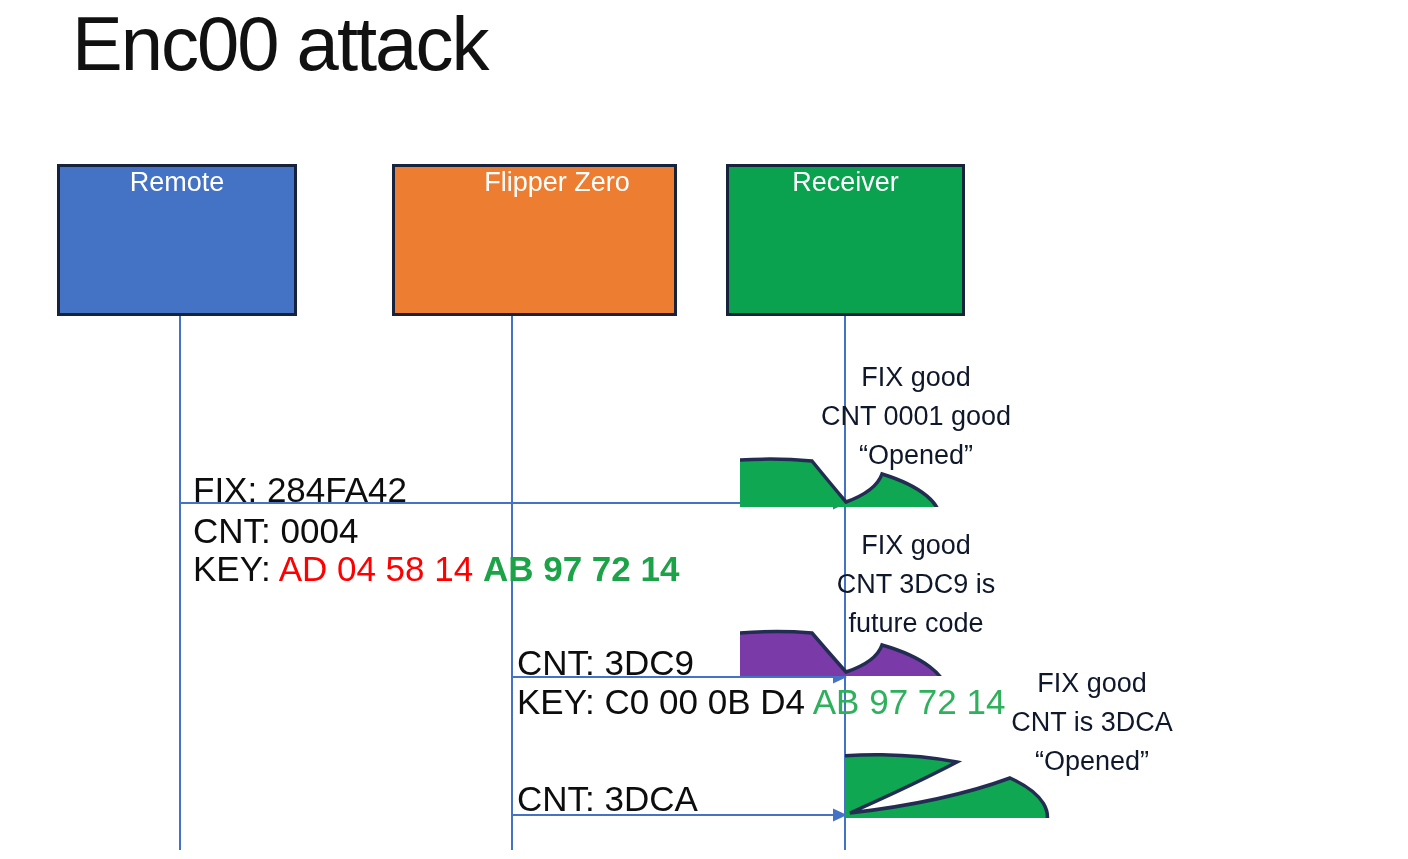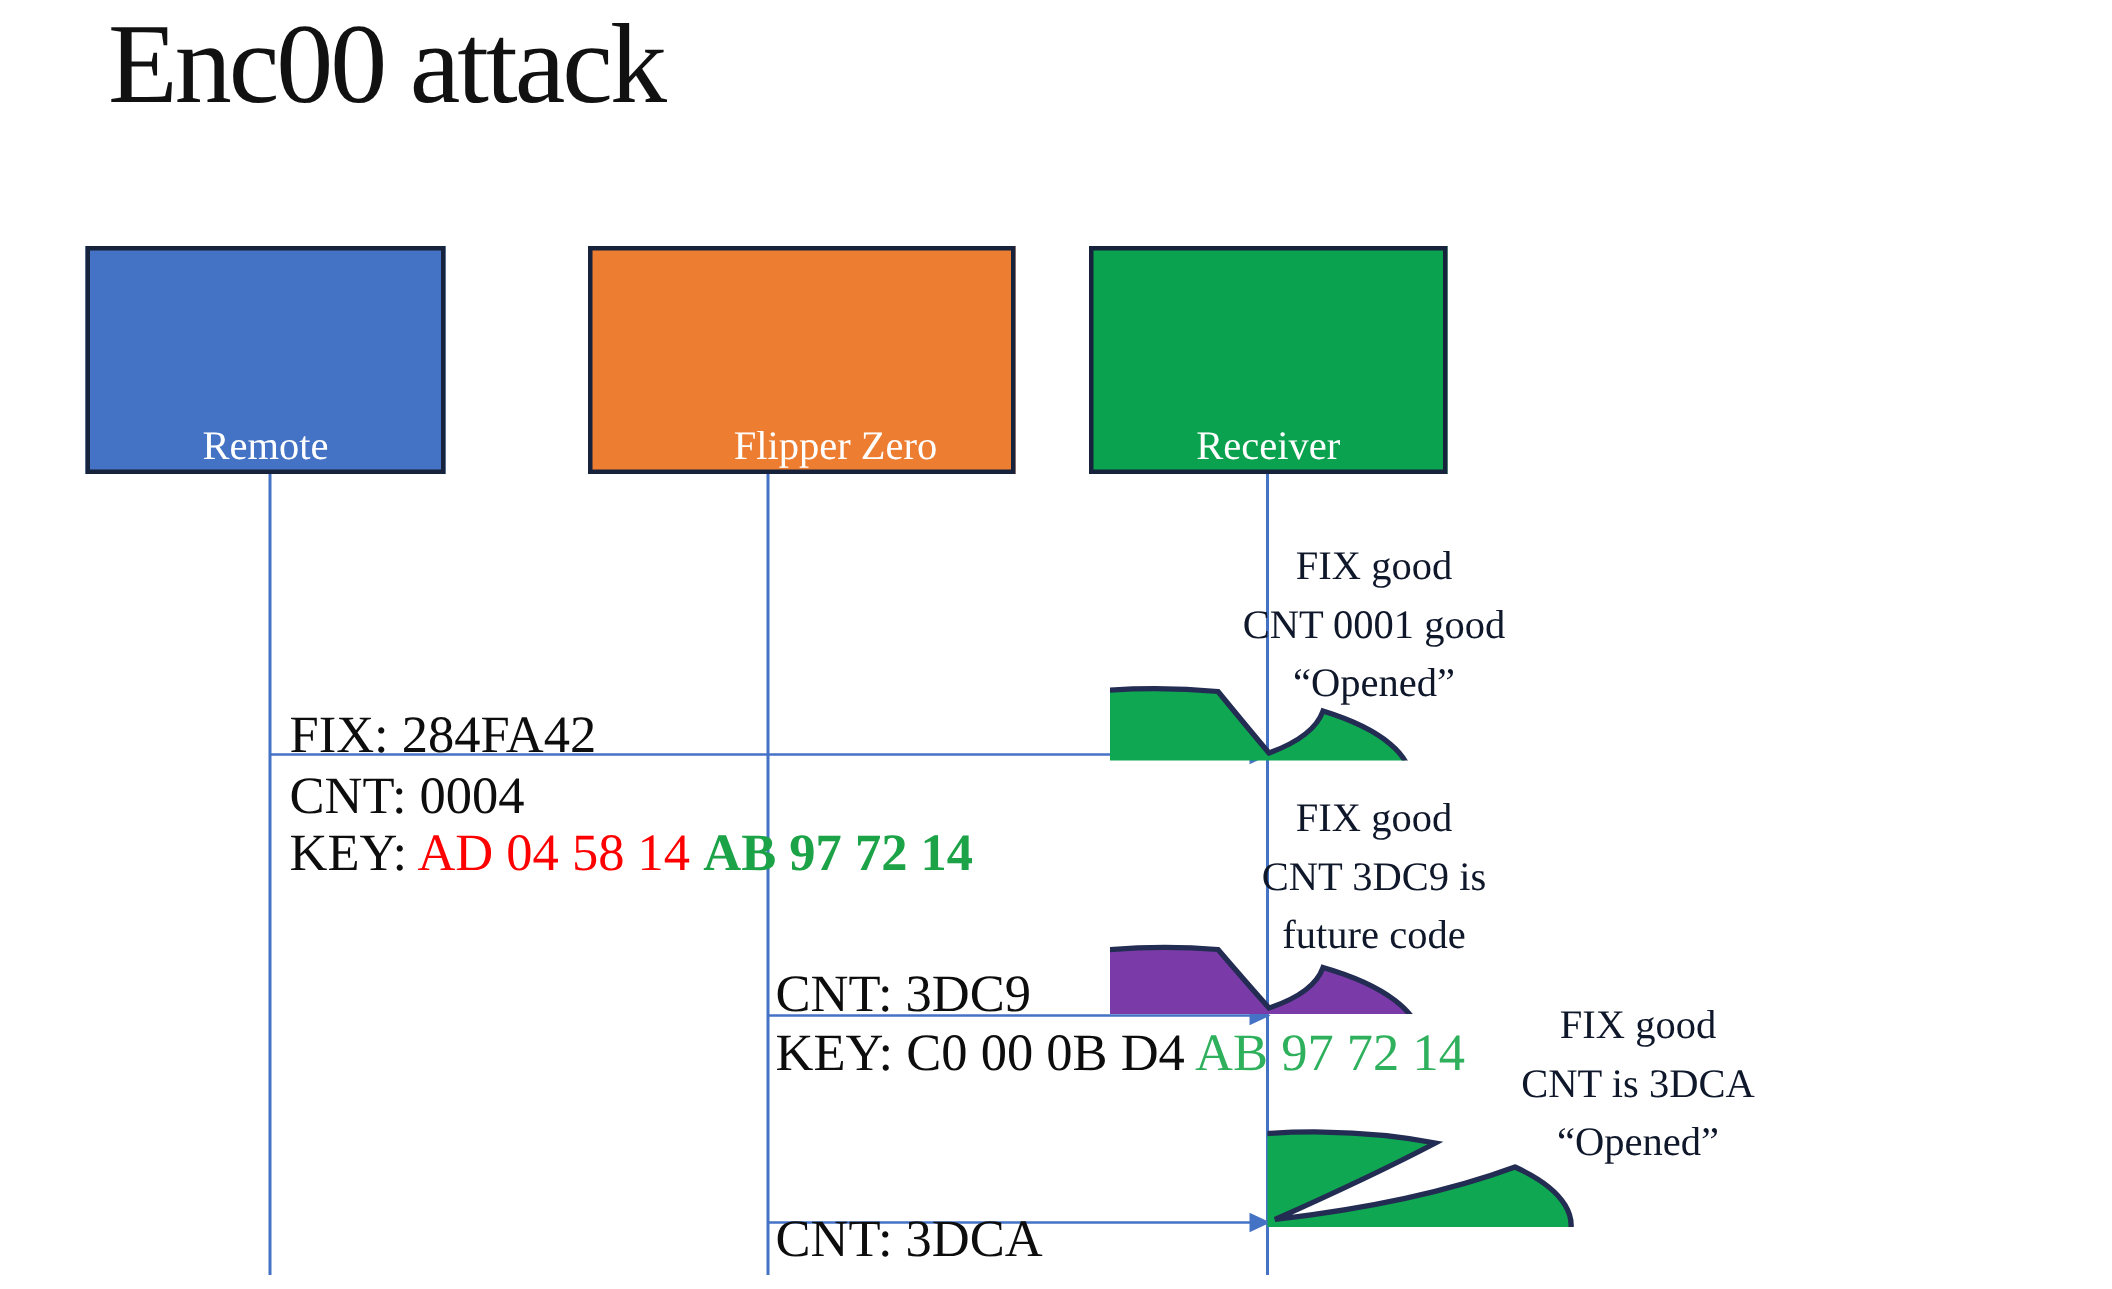"Enc00 attack" #slide { font-family: Liberation Serif, serif -> Liberation Sans, sans-serif }
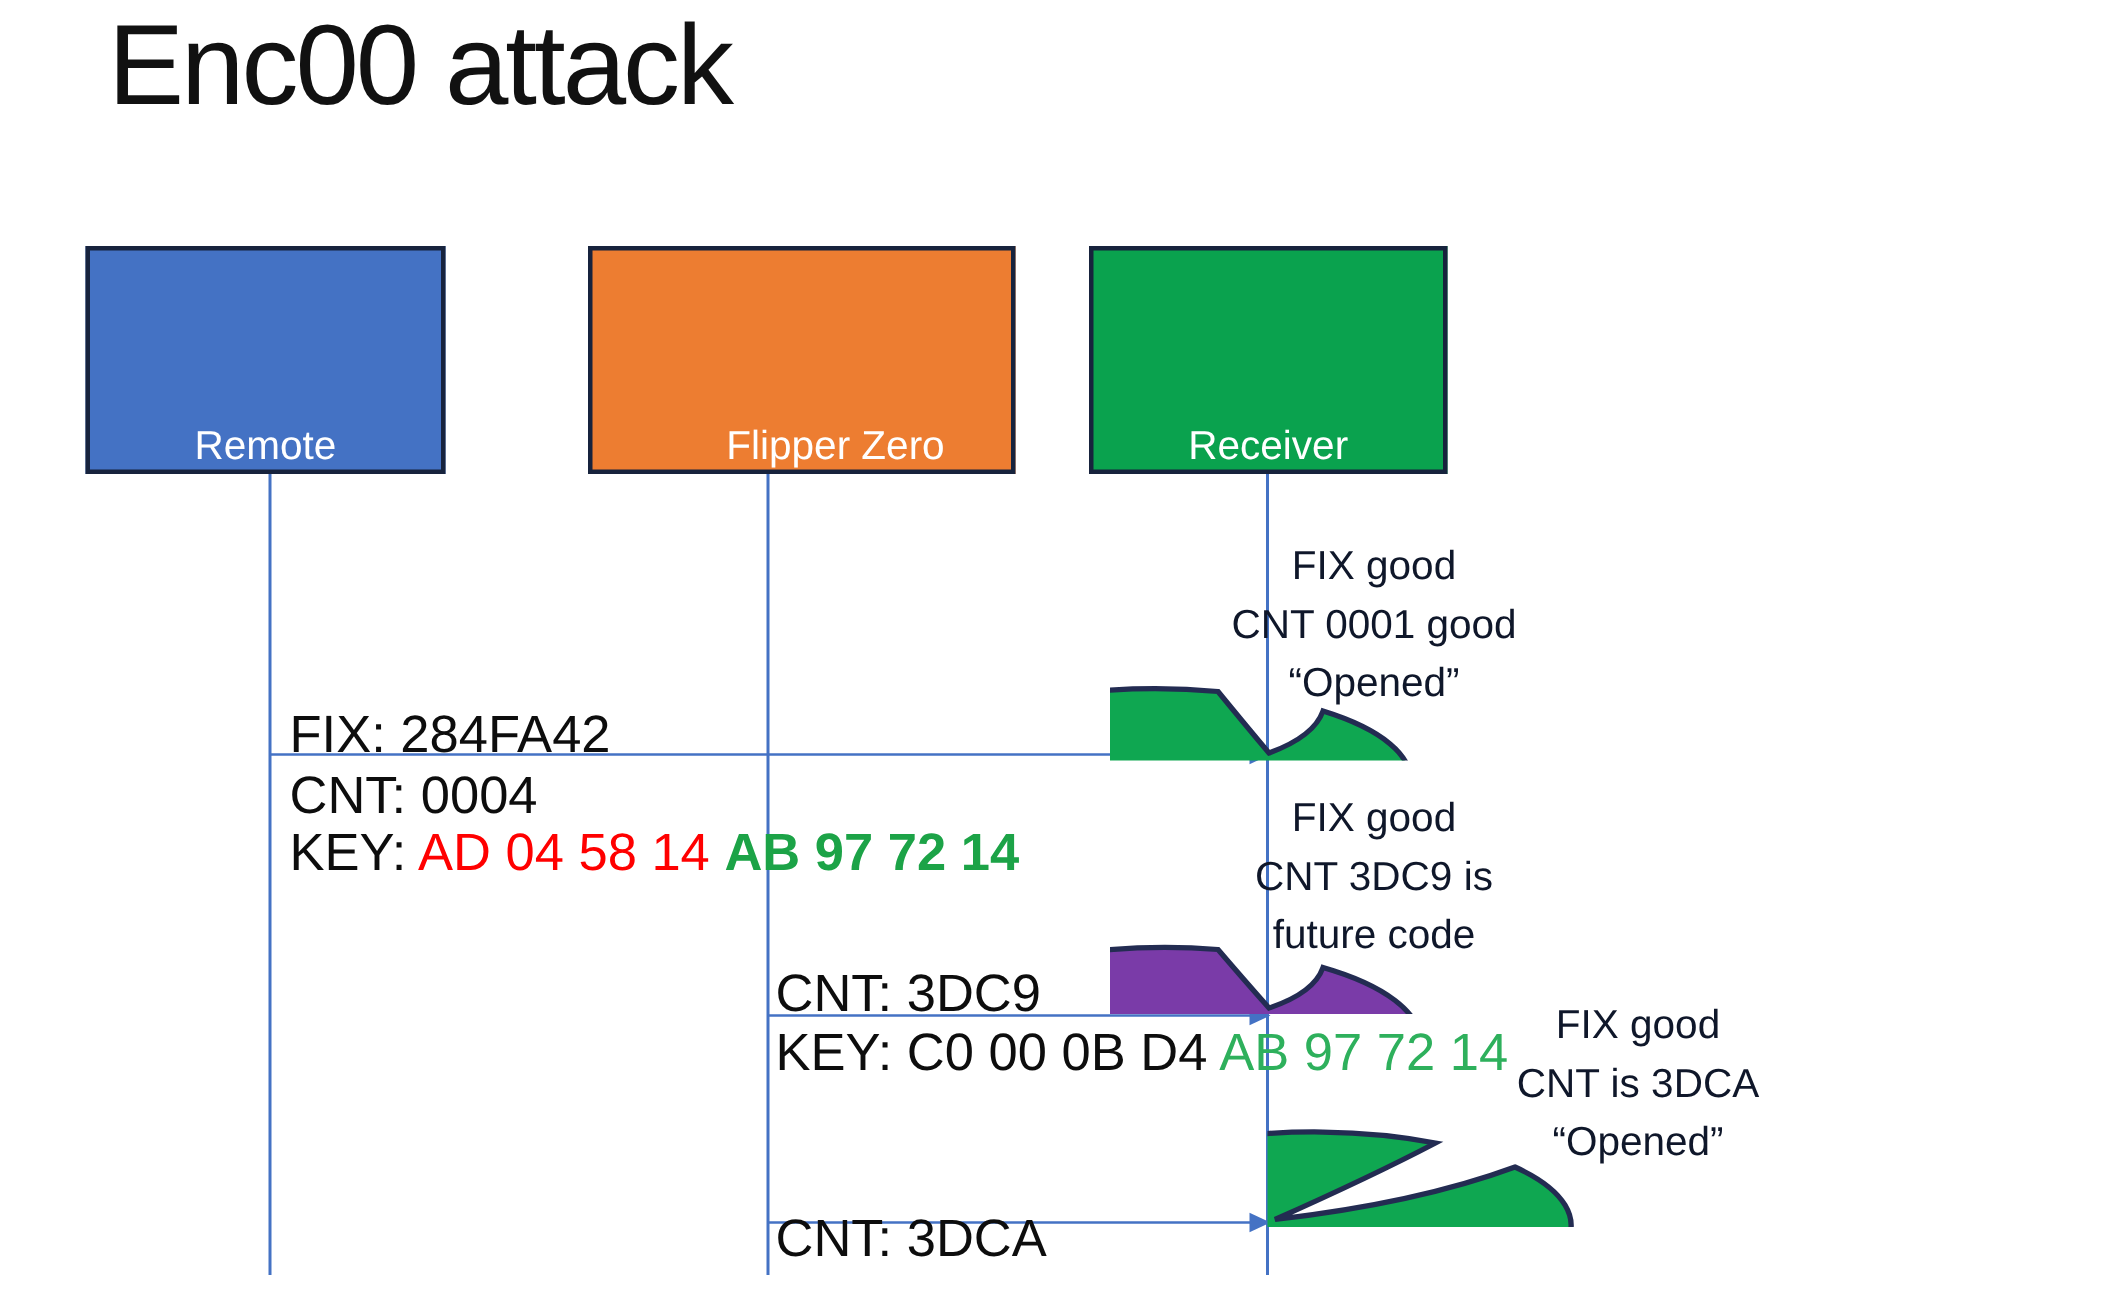"Remote" .actor { align-items: flex-end -> flex-start }
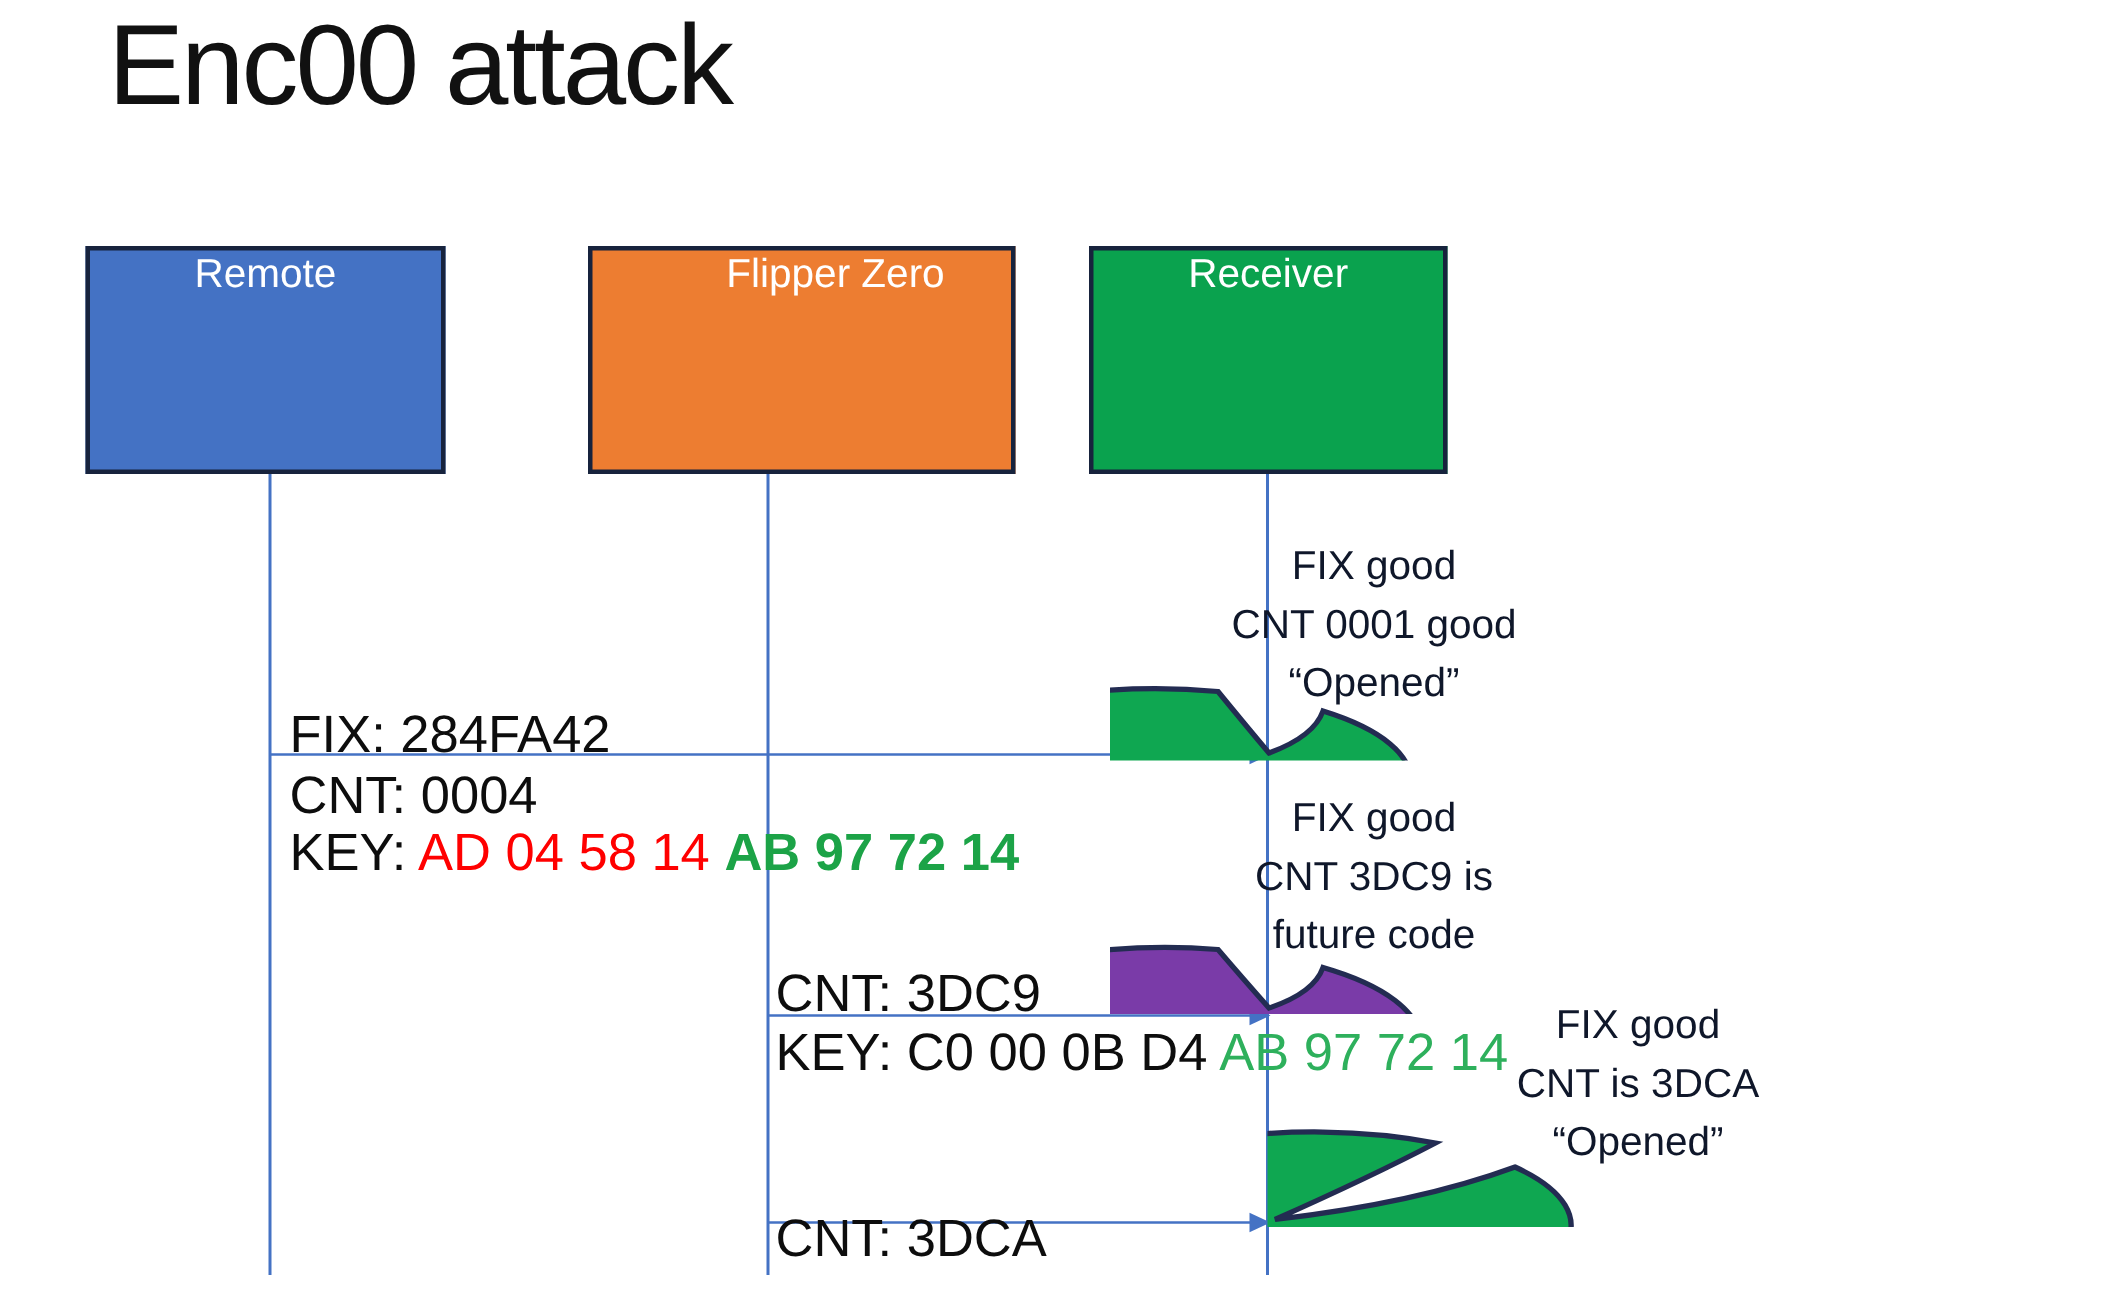"CNT: 3DCA" div.msg { margin-top: 27px -> none }
